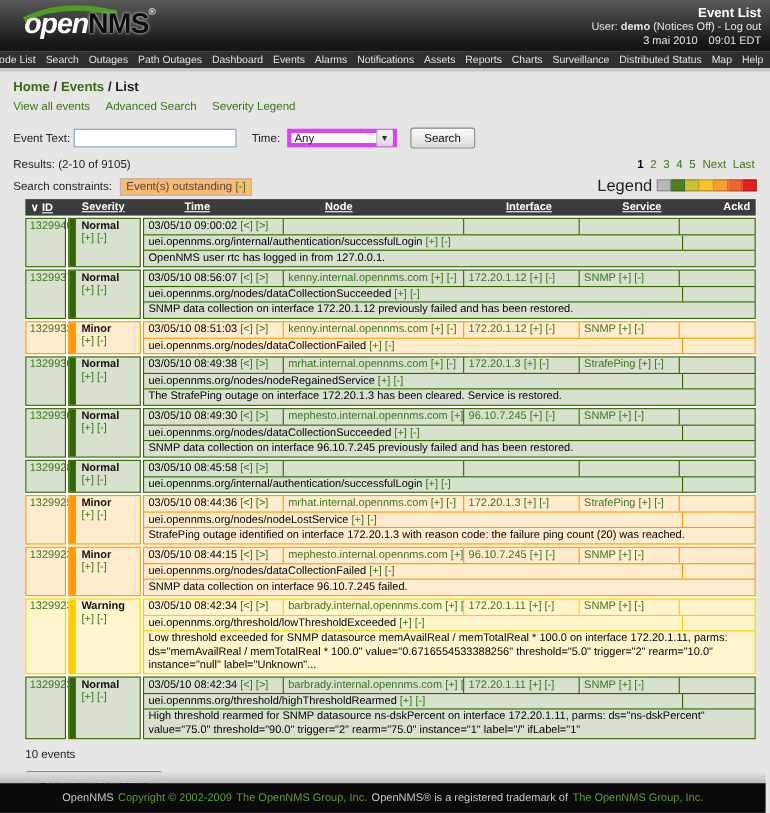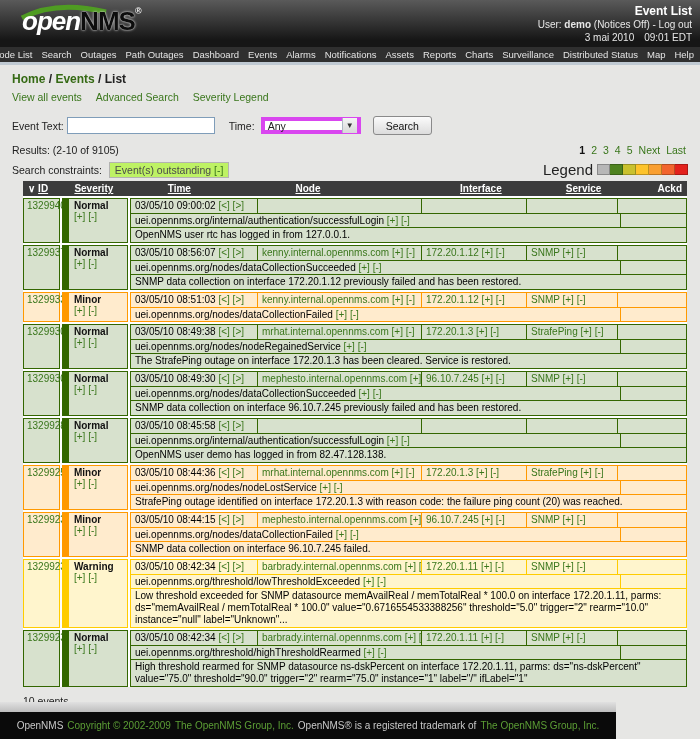"Event(s) outstanding [-]" .chip { background: #bef264 -> #fdba74 }
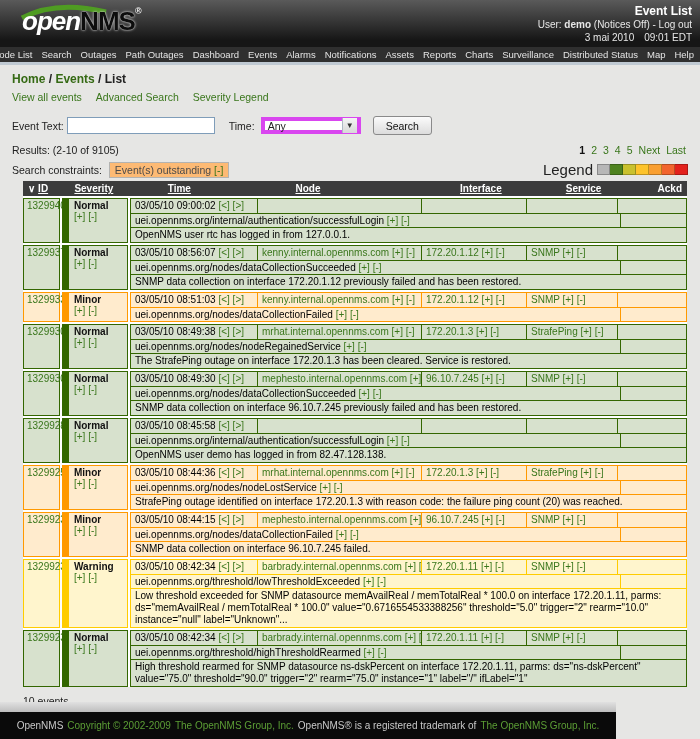"OpenNMS user demo has logged" div.r { html: <div> <div>OpenNMS user demo has logged in from 82.47.128.138.</div> </div> -> none }
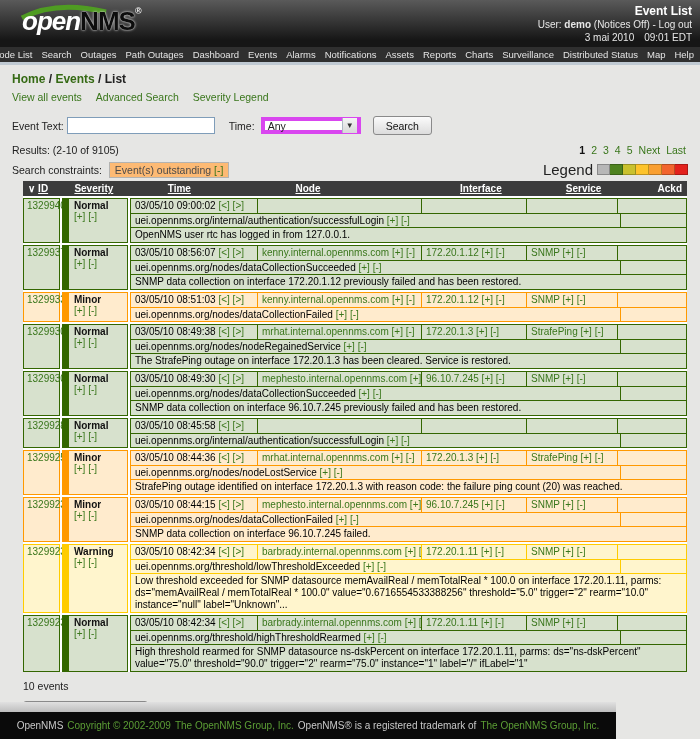"OpenNMS" .footer-wrap { width: 616px -> 696px }
